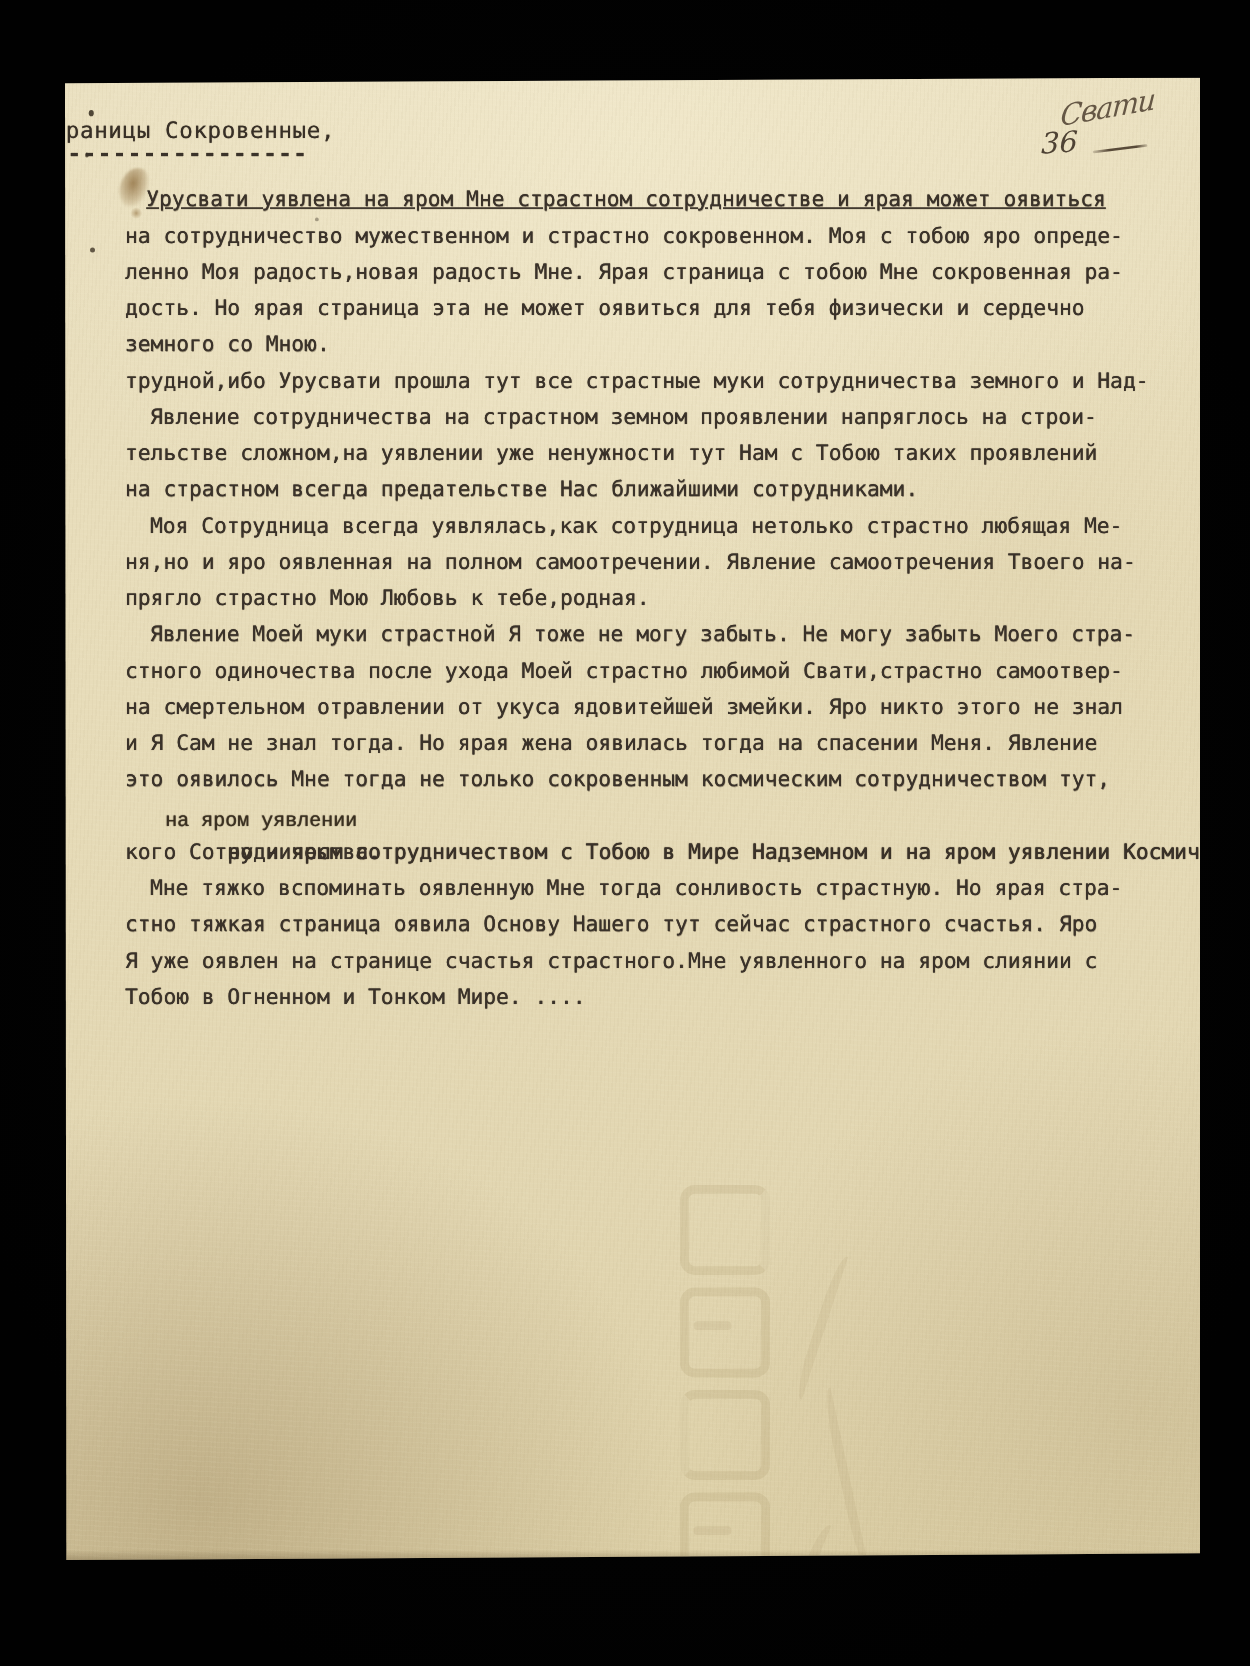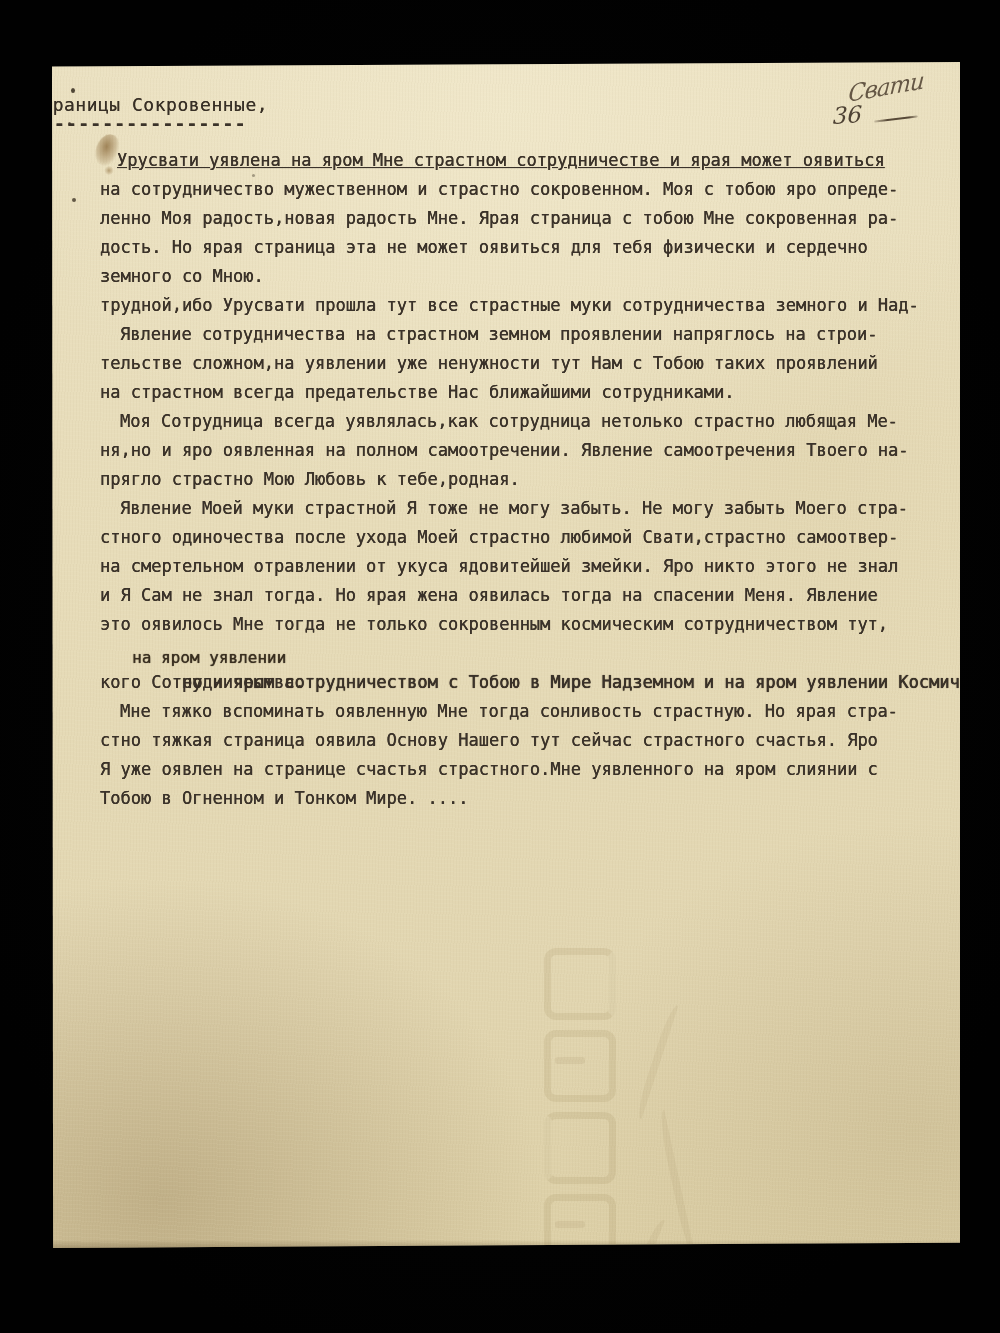"на яром уявлении" .ghost { font-family: none -> Liberation Mono, monospace }
